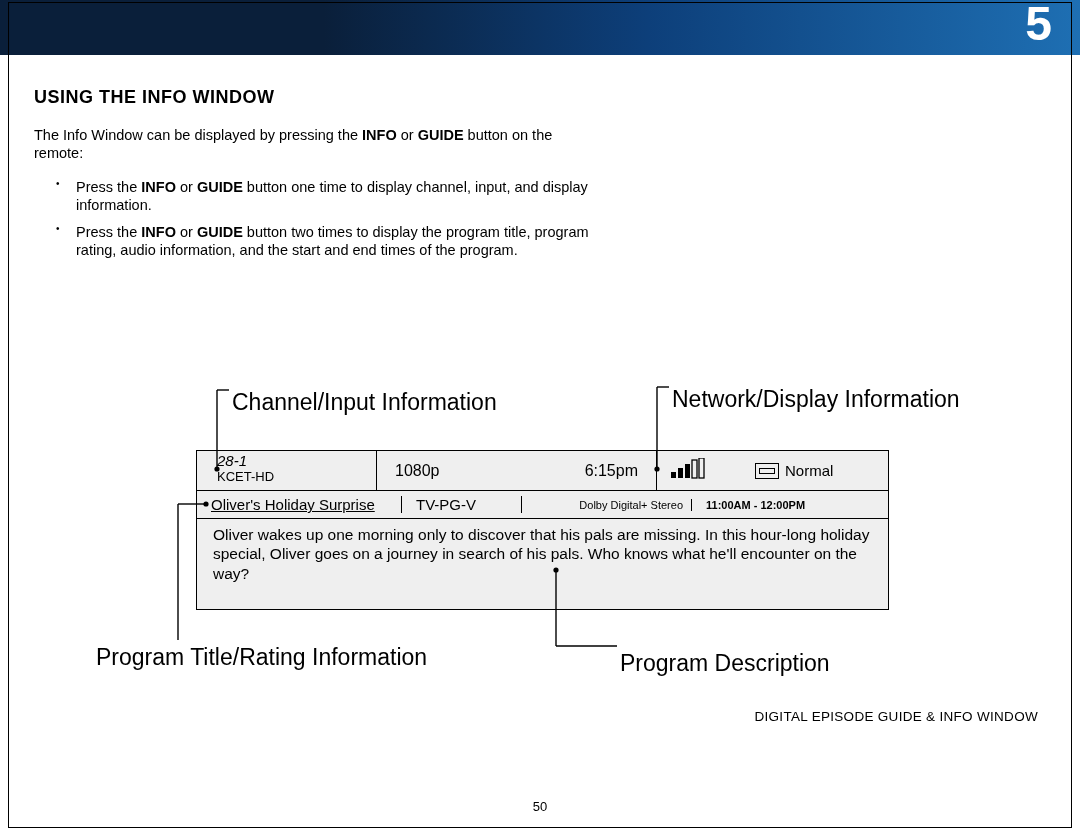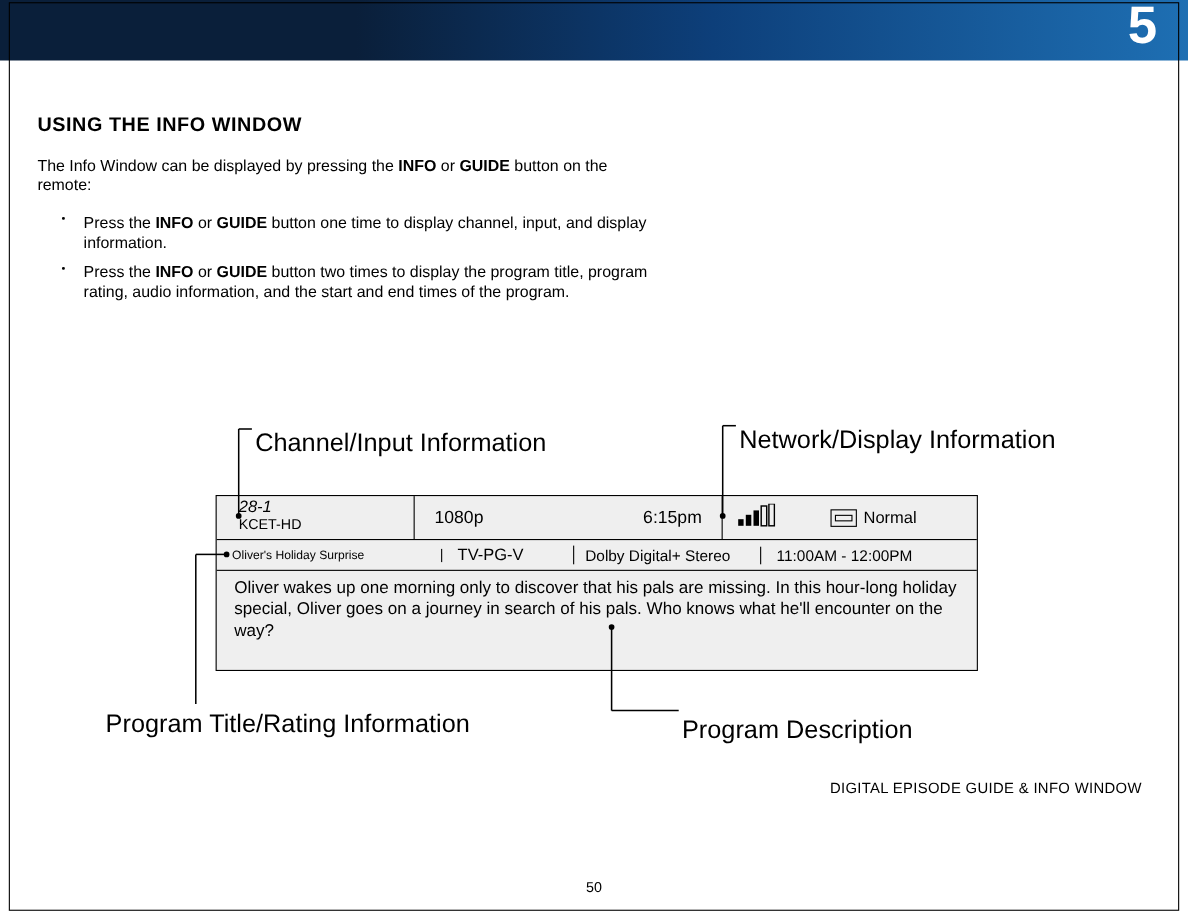"USING THE INFO WINDOW" .content { padding: 48px 34px 0 34px -> 32px 34px 0 34px }
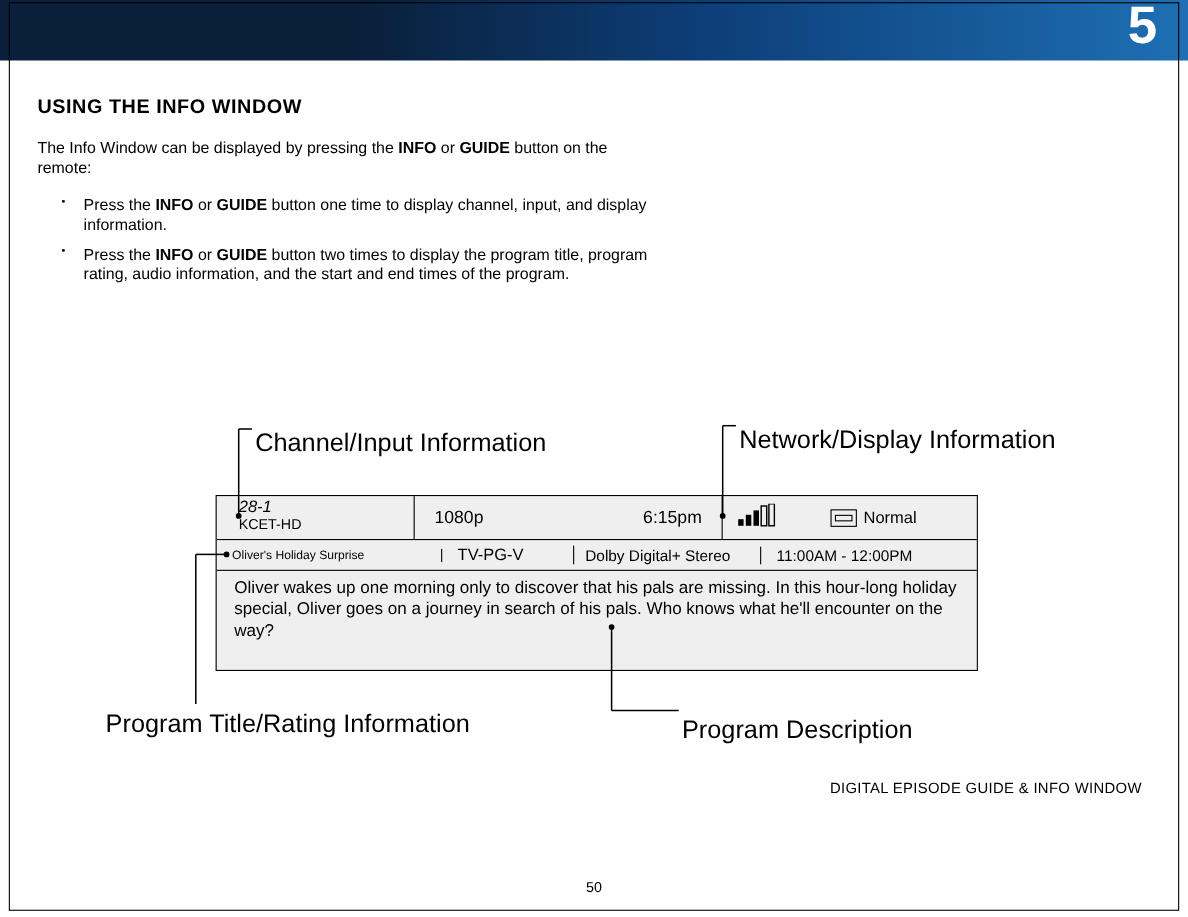"Oliver's Holiday Surprise" .r2-title { font-size: 11px -> 15px; text-decoration: none -> underline }
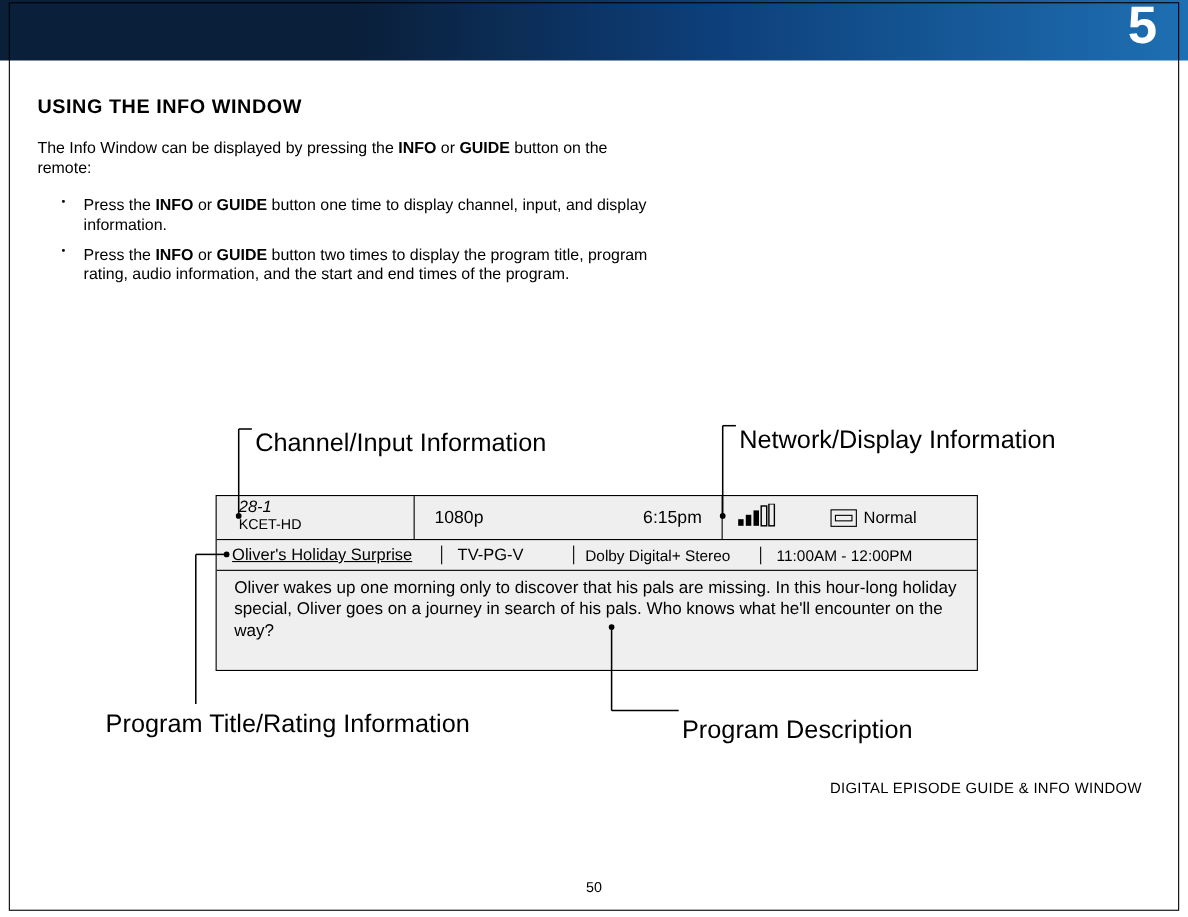"Dolby Digital+ Stereo" .r2-audio { font-size: 14px -> 11px; text-align: none -> right }
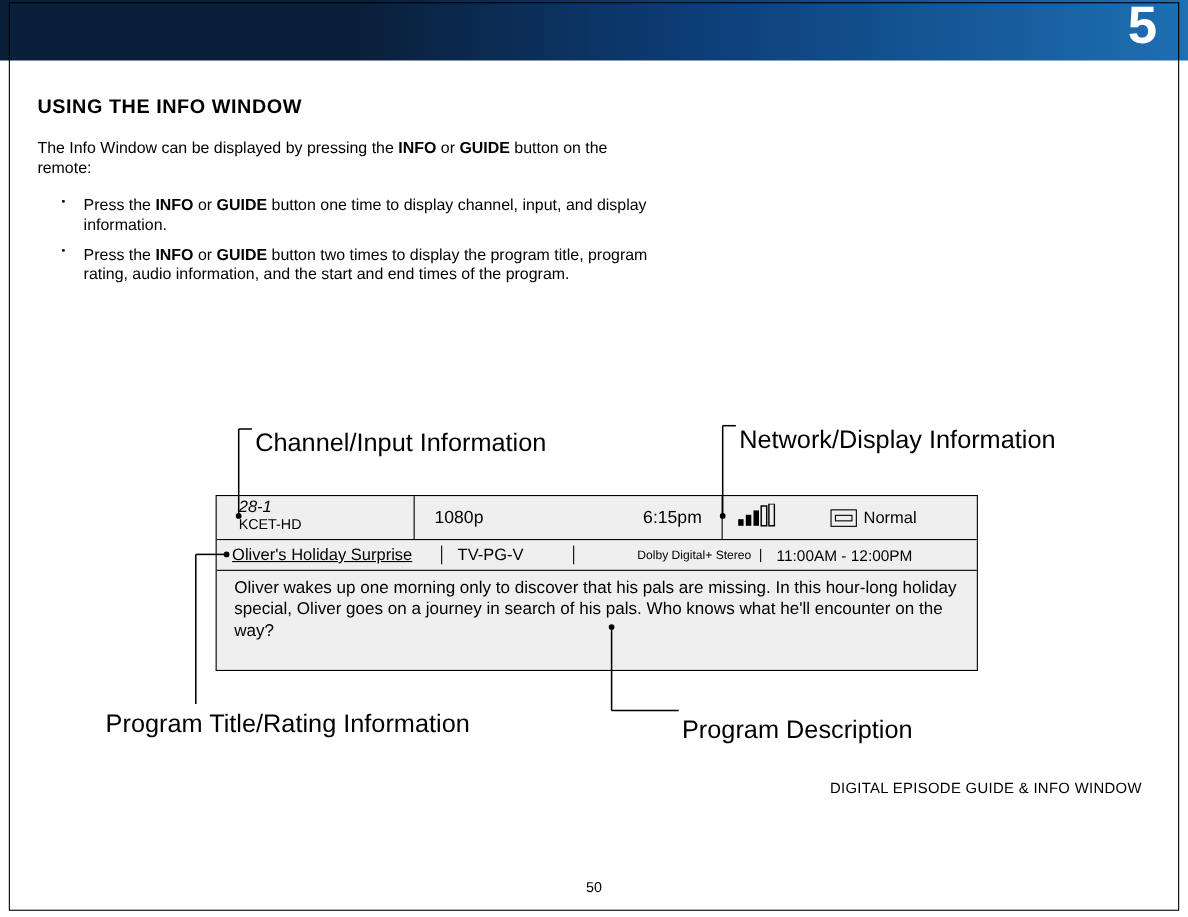"11:00AM - 12:00PM" .r2-time { font-size: 14px -> 11px; font-weight: none -> bold }
